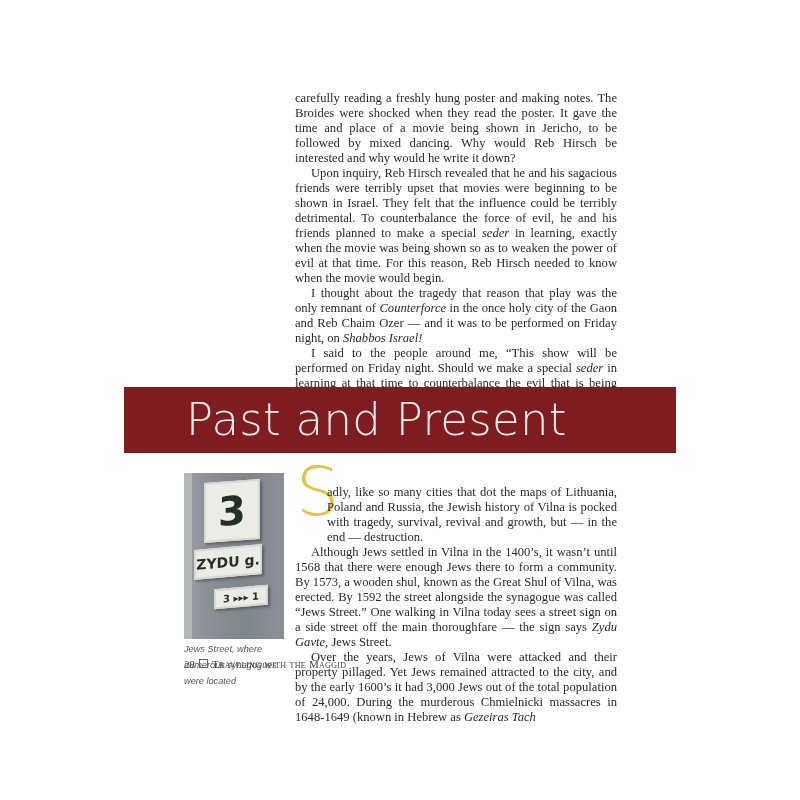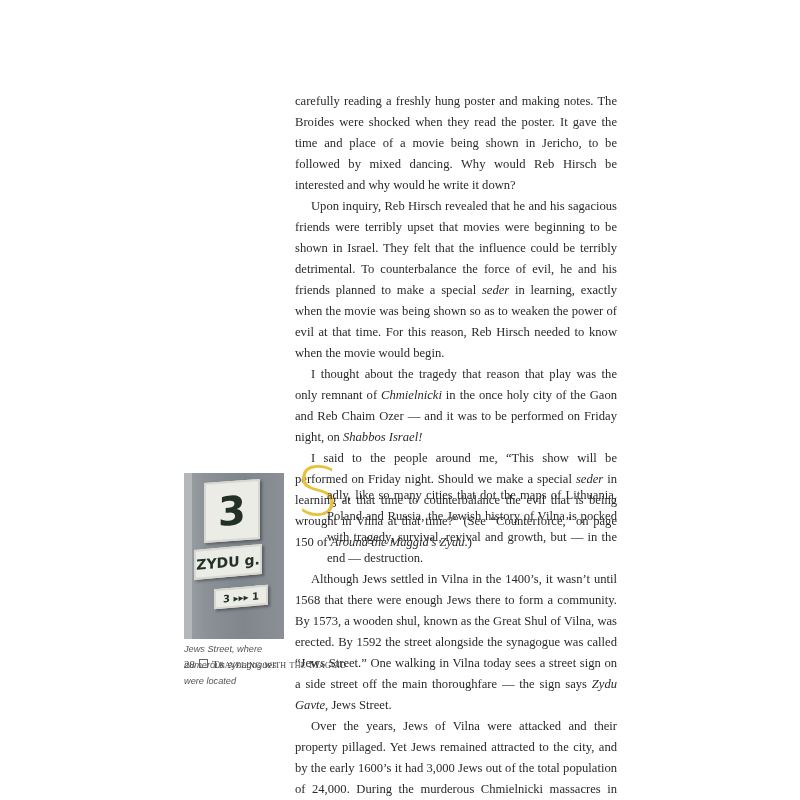"carefully reading a freshly hung" .text-block { line-height: 21px -> 15px }
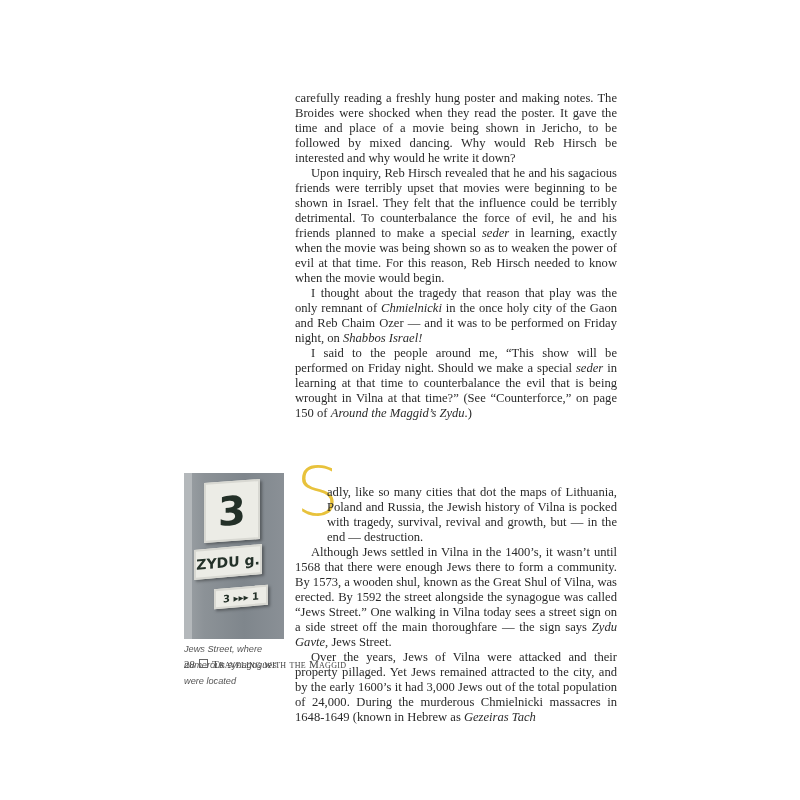"Chmielnicki" i { text: Chmielnicki -> Counterforce }
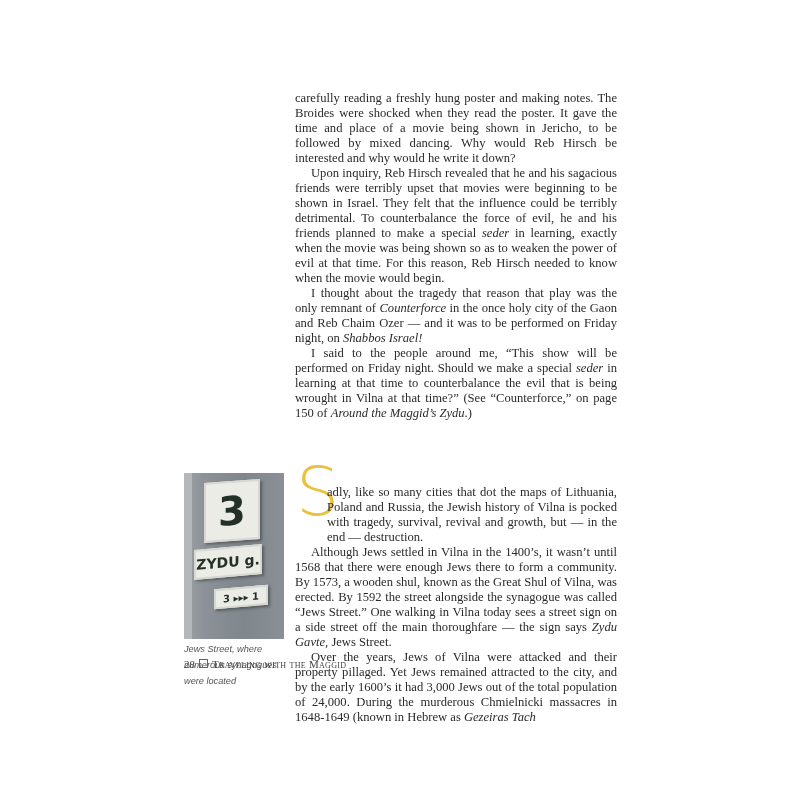"Past and Present" div.banner { html: none -> <div> <div>Past and Present</div> </div> }
